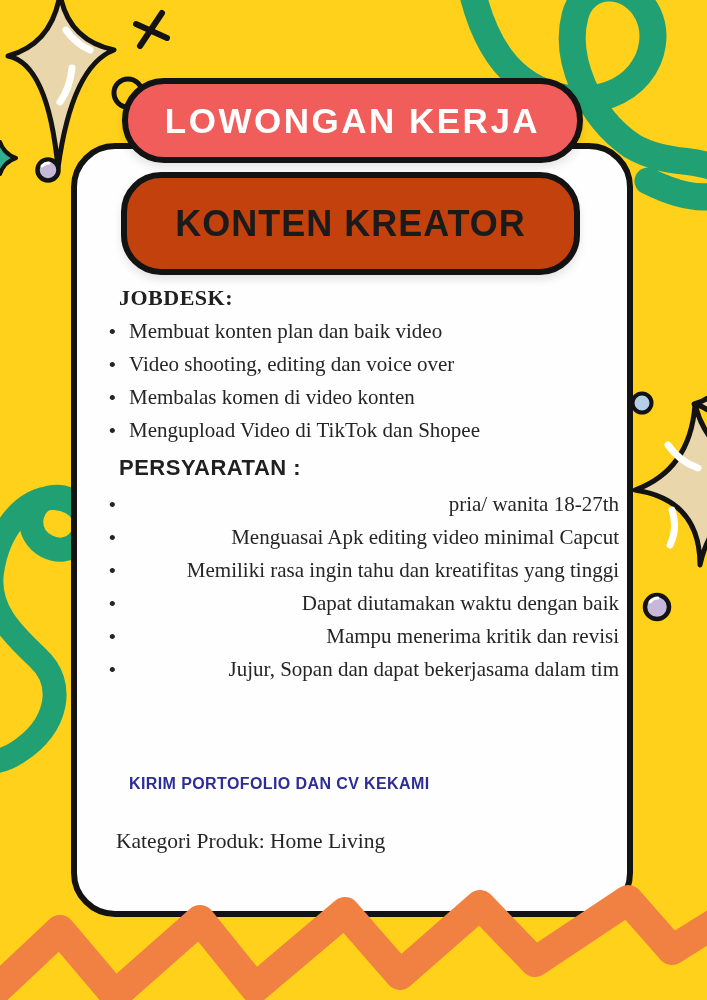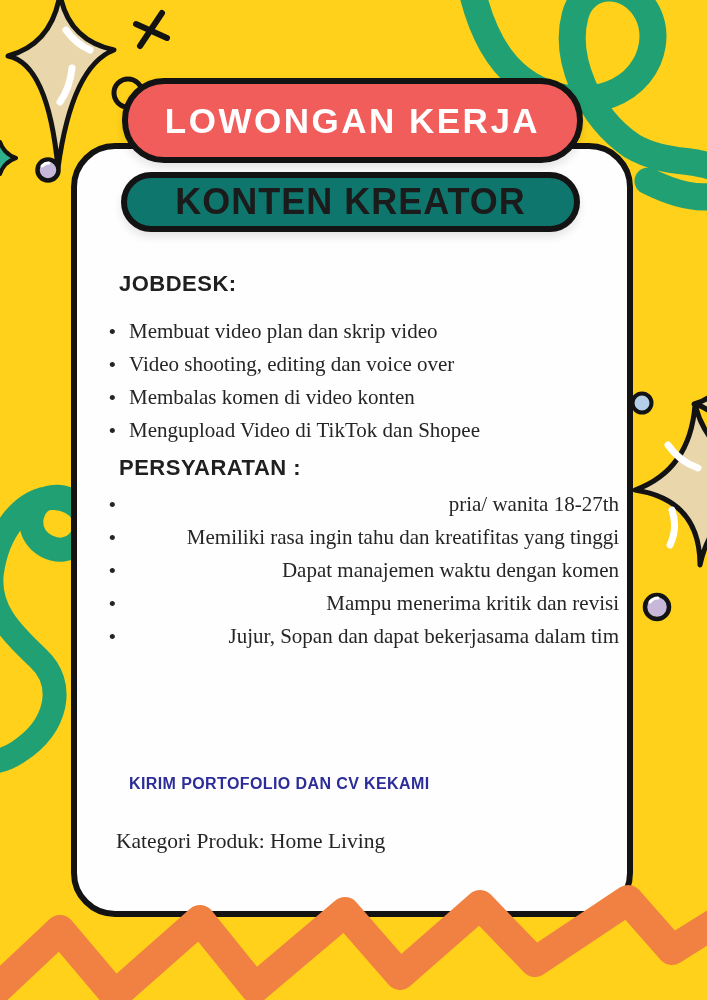"KONTEN KREATOR" .banner-white { background: #0f766e -> #c2410c; height: 60px -> 103px }
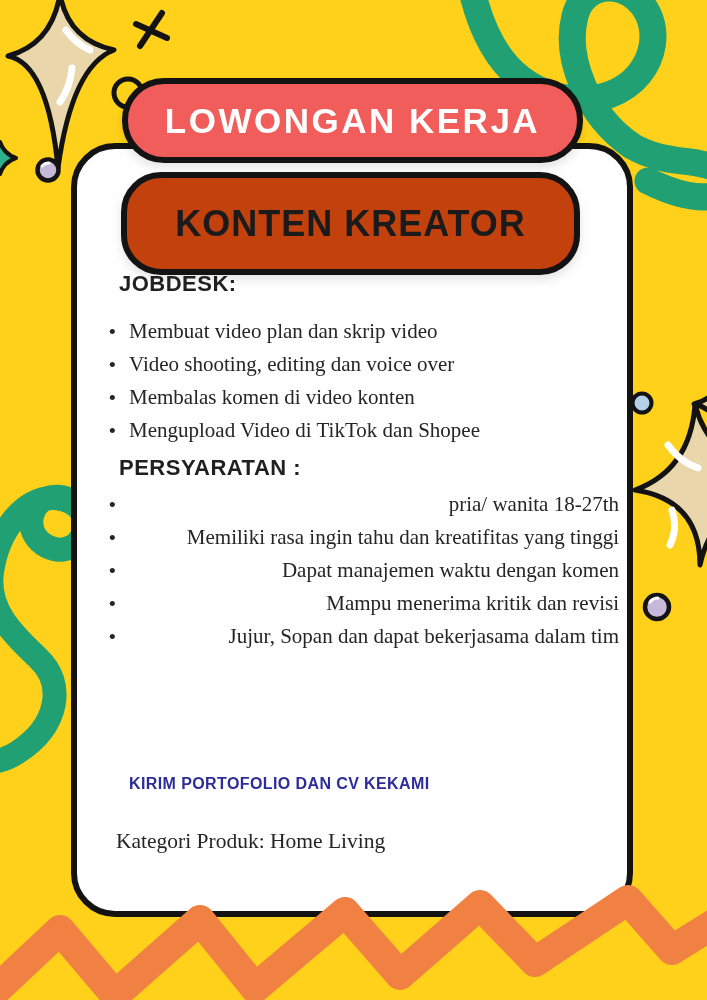"JOBDESK:" .h-jobdesk { font-family: none -> Liberation Serif, serif; top: 128px -> 142px }
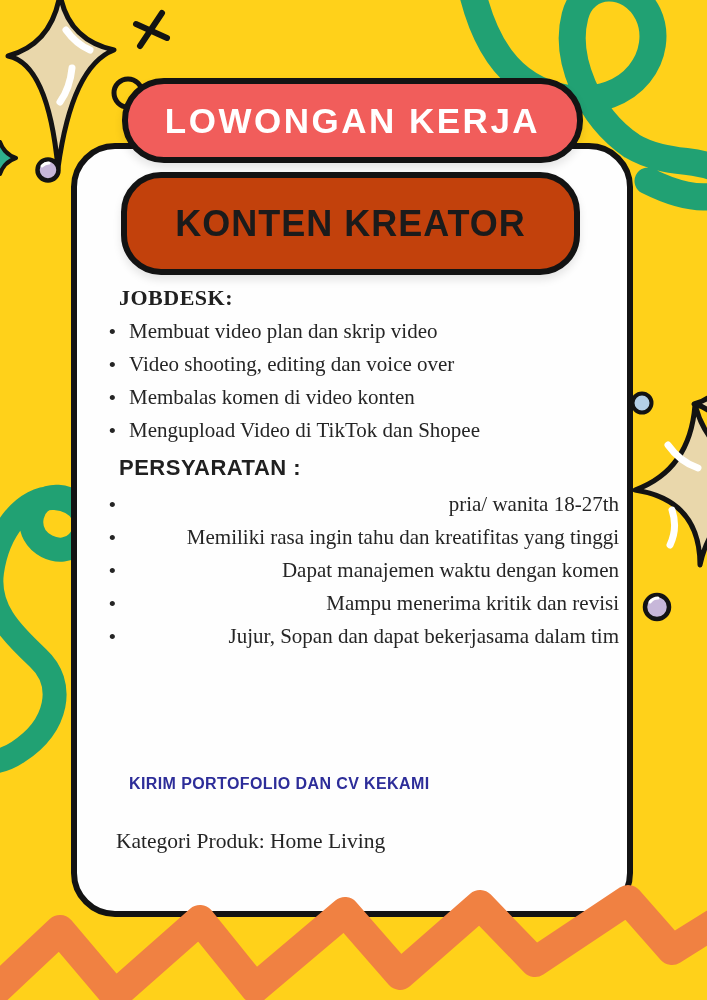"Membuat video plan dan skrip" li { text: video plan dan skrip -> konten plan dan baik }
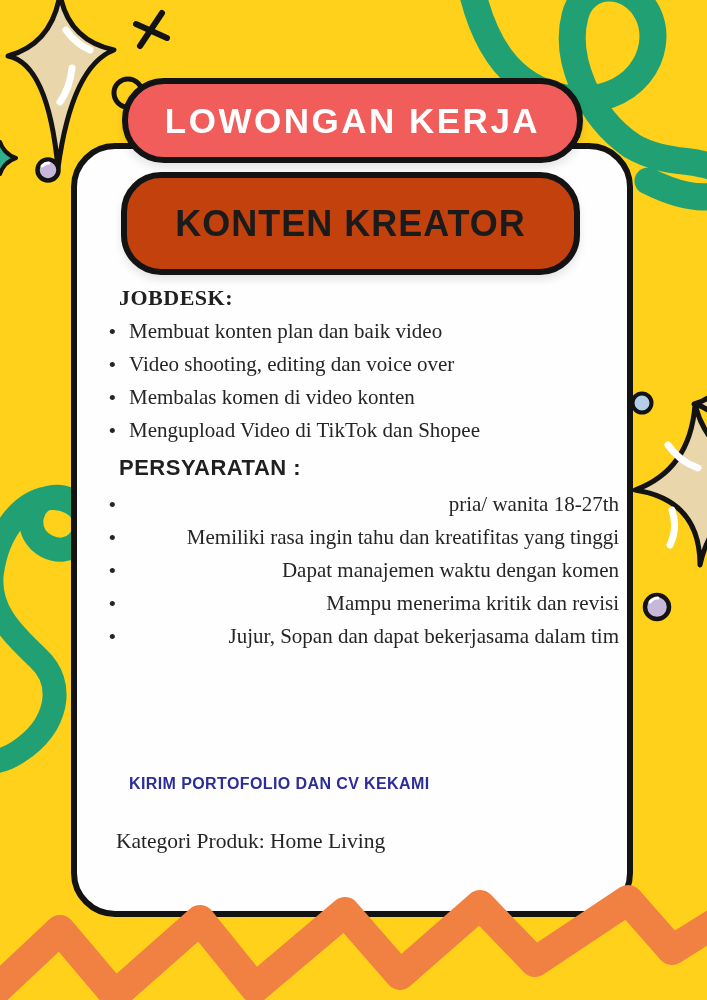"Menguasai Apk editing video minimal" li { html: none -> <li>Menguasai Apk editing video minimal Capcut</li> }
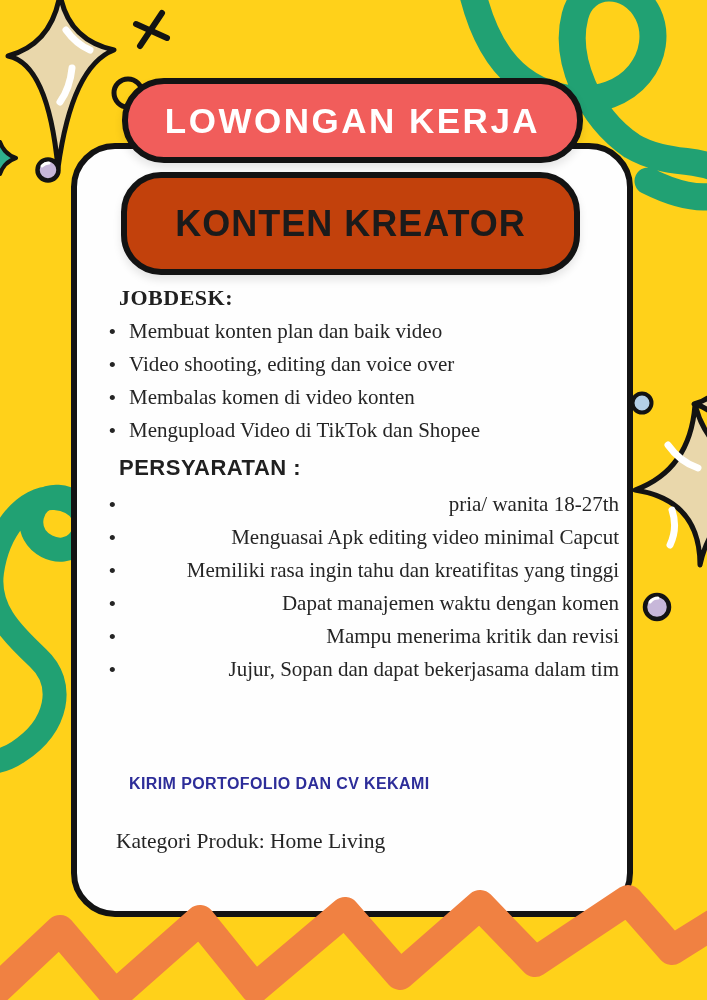"Dapat manajemen waktu dengan komen" li { text: manajemen waktu dengan komen -> diutamakan waktu dengan baik }
